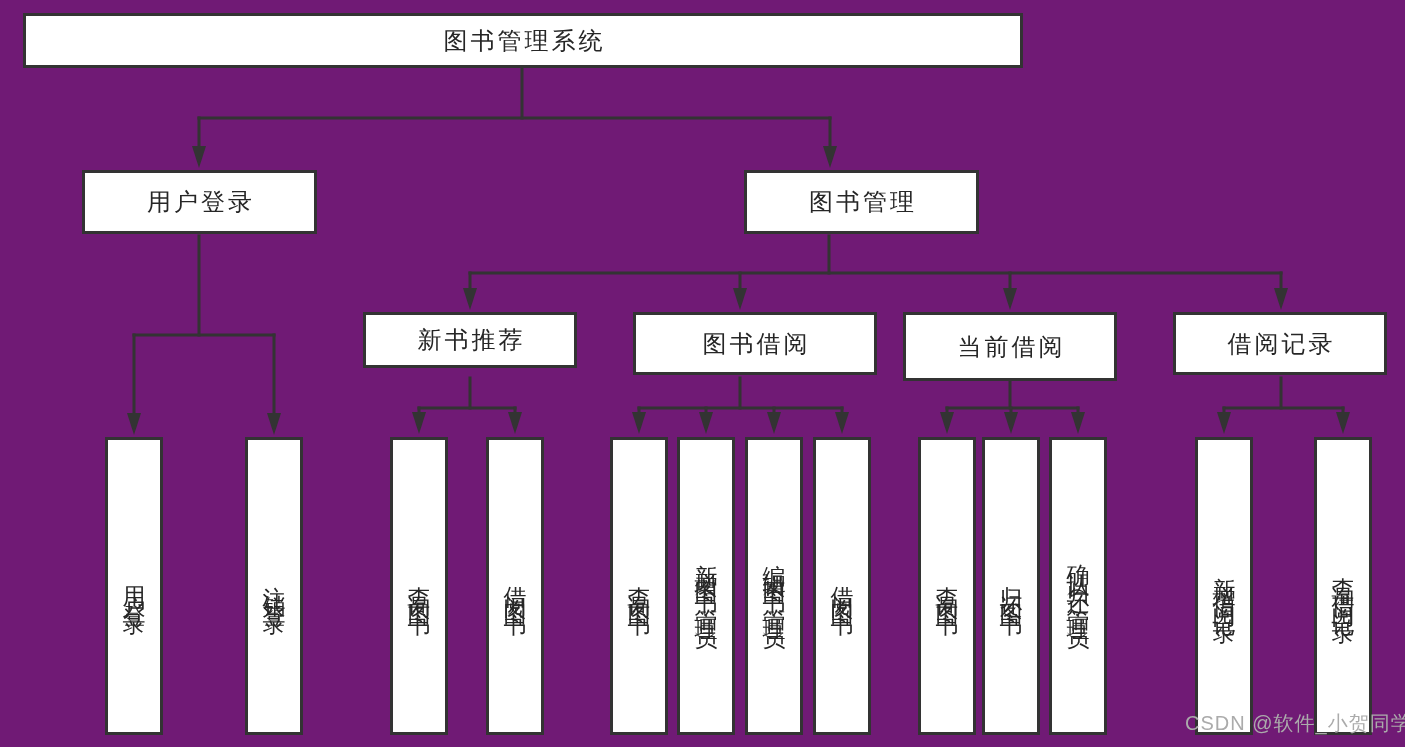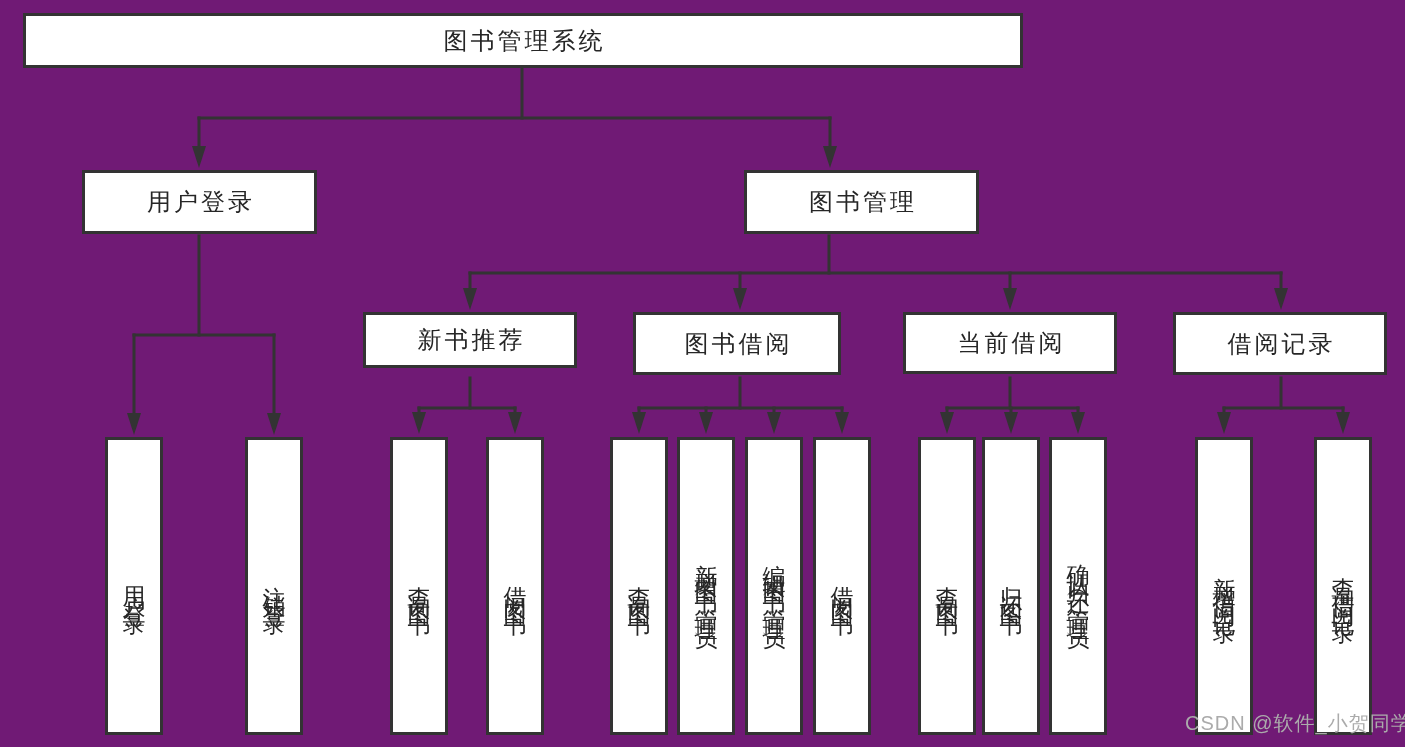"图书借阅" .b-borrow { width: 208px -> 244px }
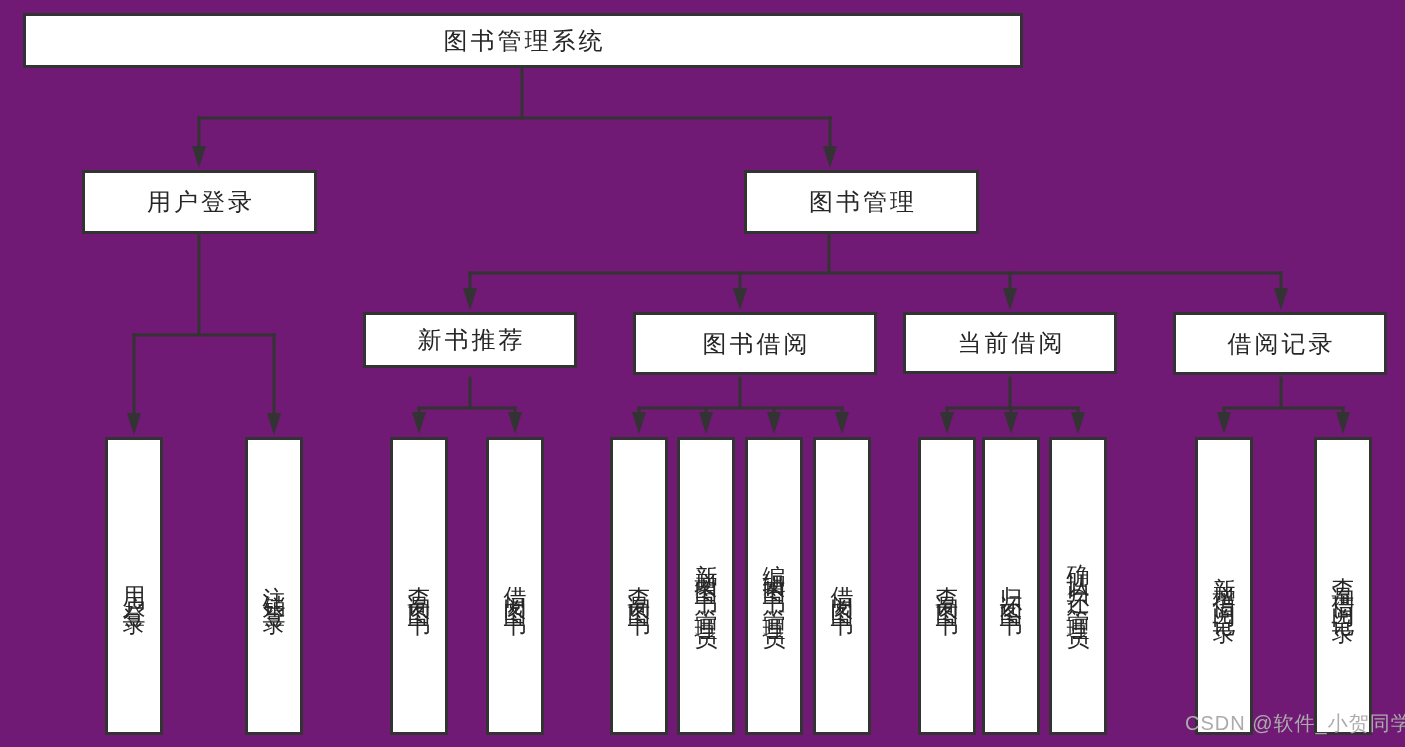"当前借阅" .b-cur { height: 62px -> 69px }
